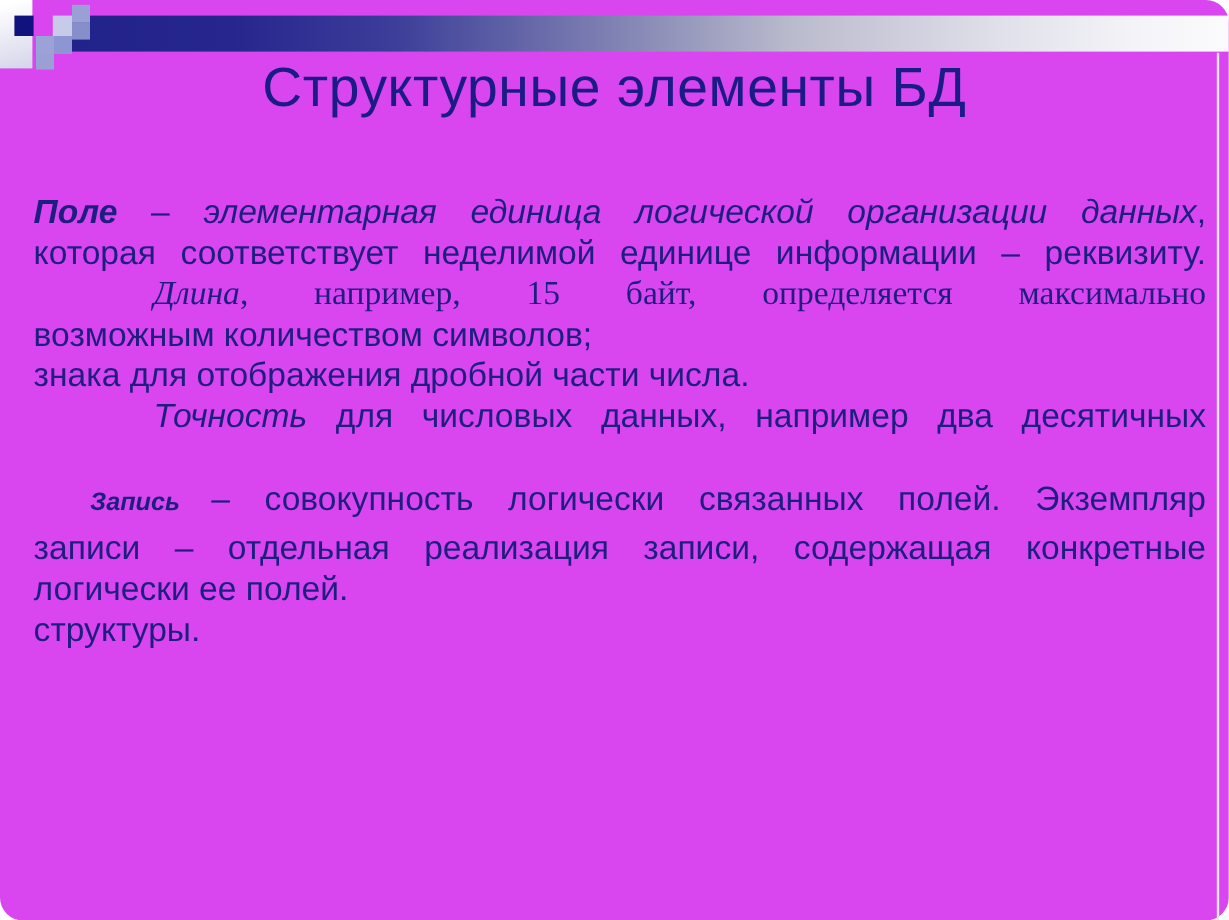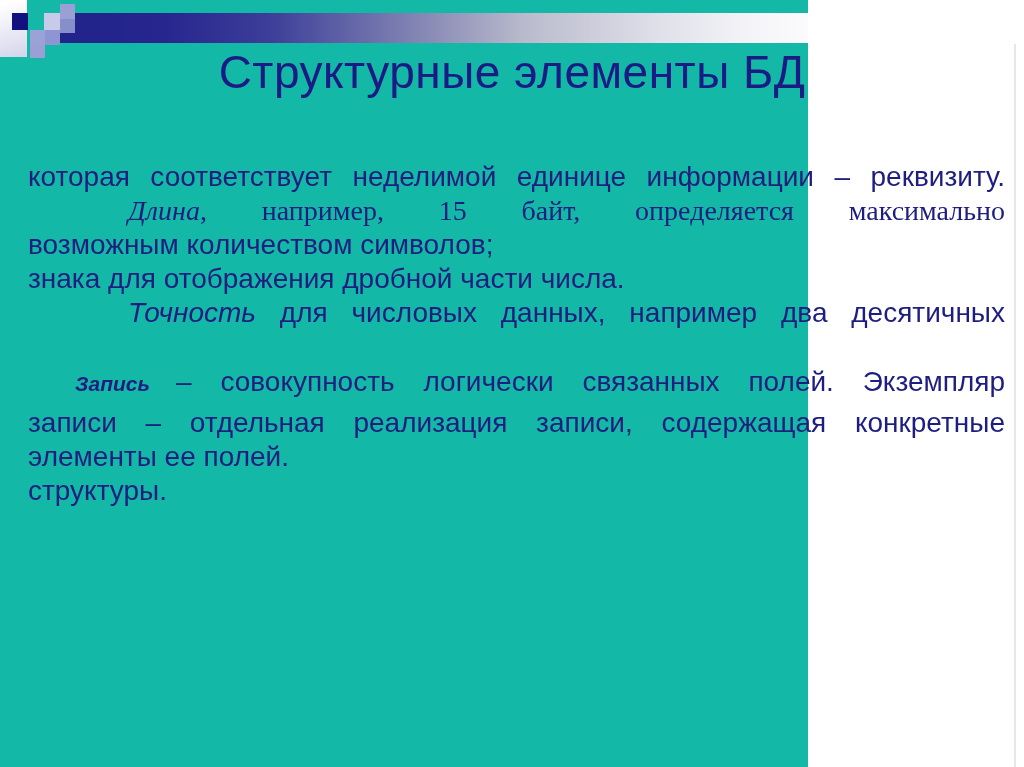"Структурные элементы БД" .slide { background: #14b8a6 -> #d946ef; border-radius: none -> 19px; width: 808px -> 1024px }
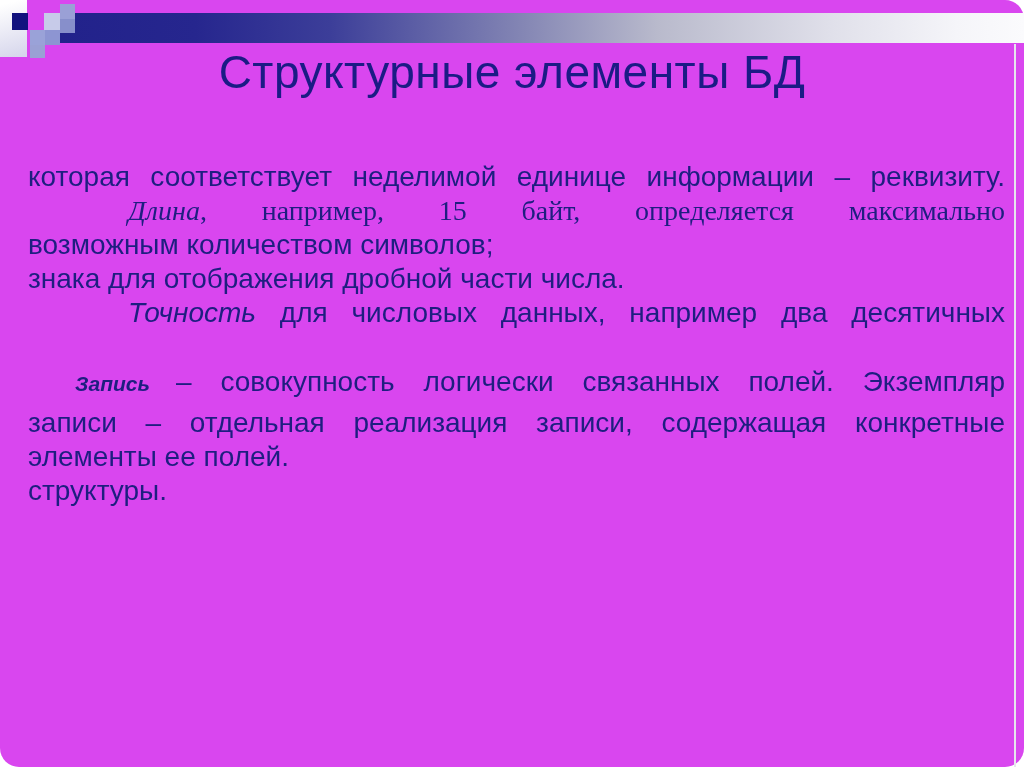"Поле – элементарная единица логической" div.line { html: none -> <div><span>Поле</span><span> – </span><span>элементарная единица логической организации данных</span><span>,</span></div> }
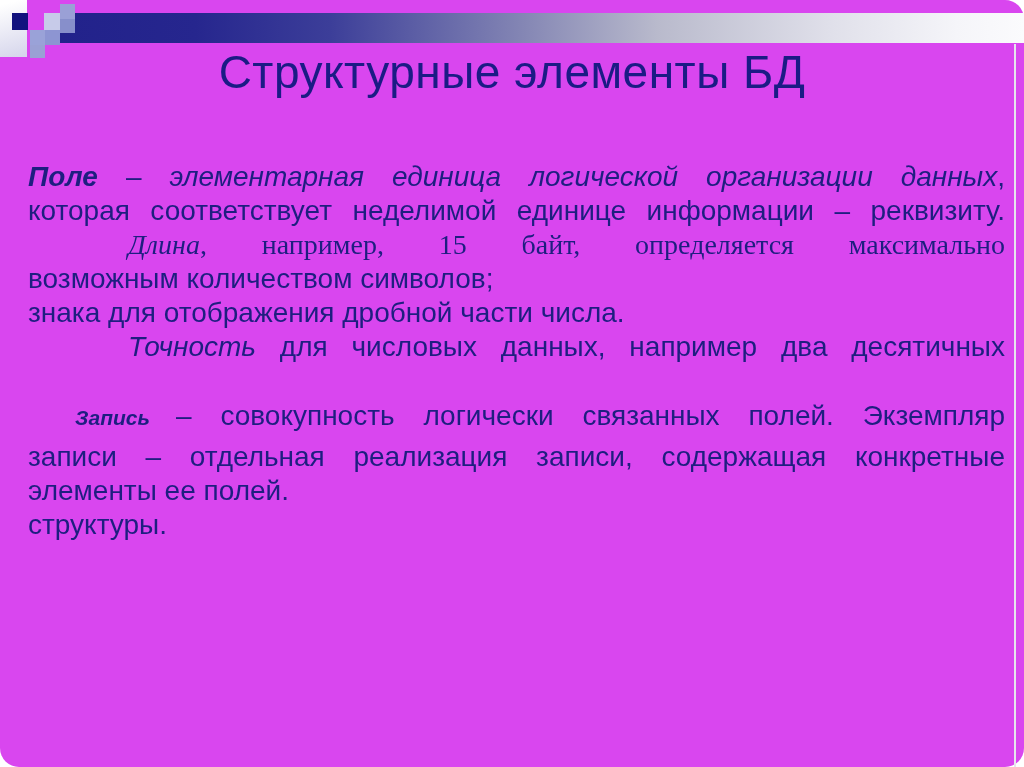"элементы ее полей." span { text: элементы -> логически }
